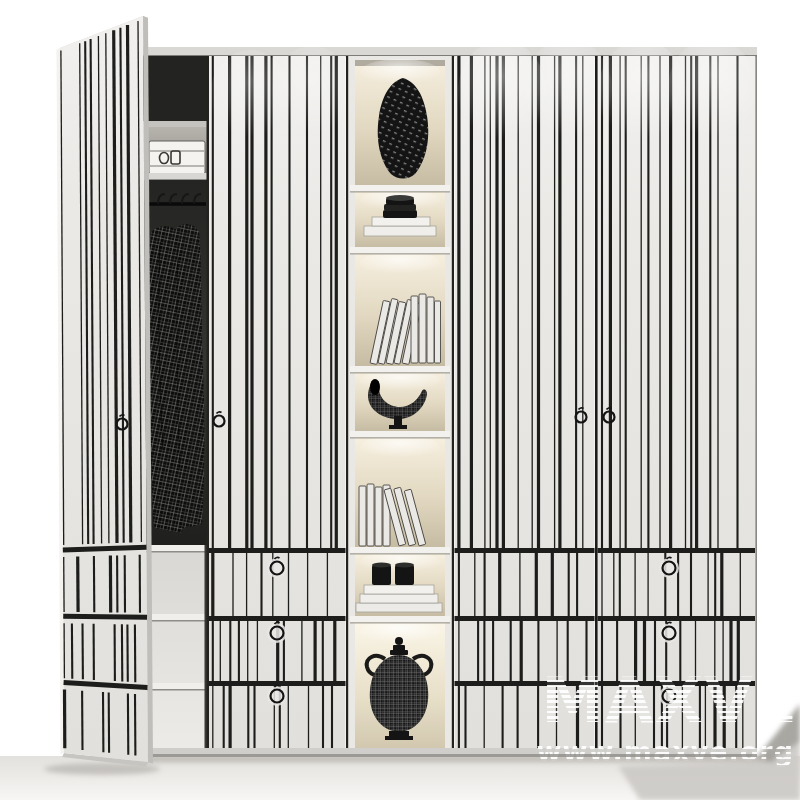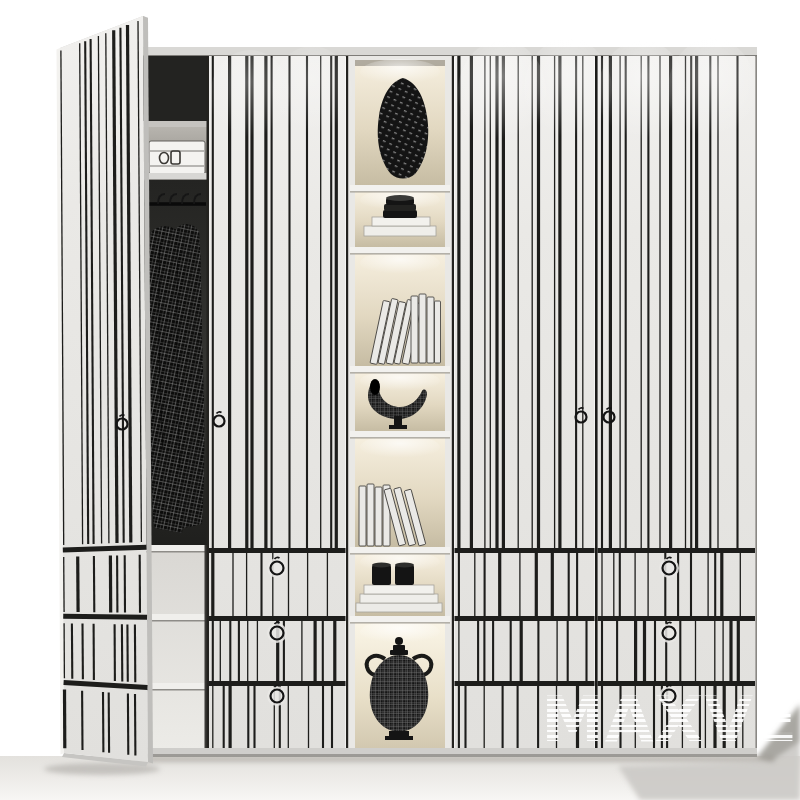"MAXVE" .wm-main { bottom: 44px -> 63px }
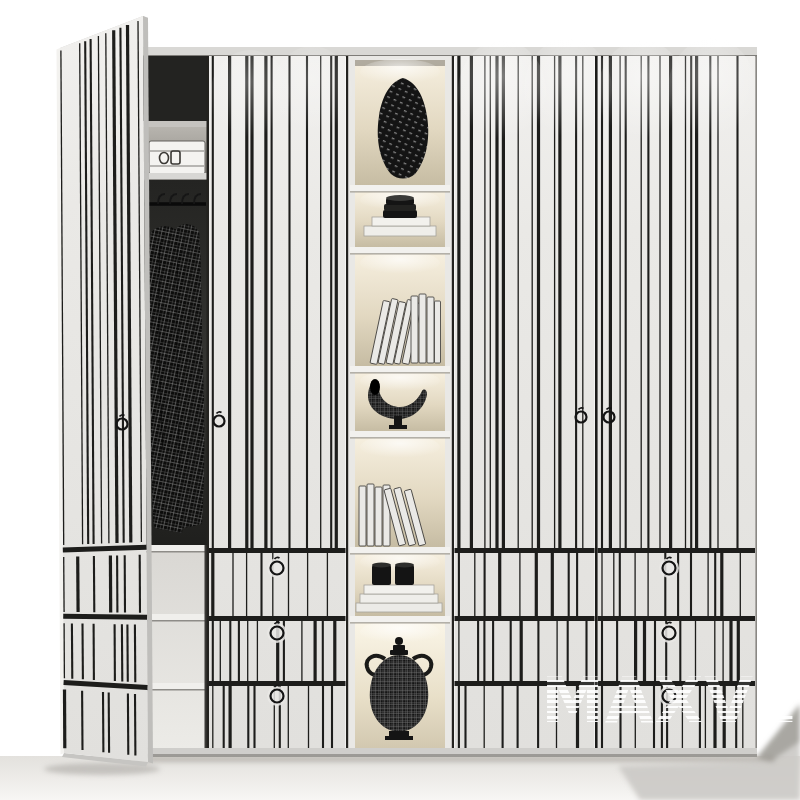"www.maxve.org" div.wm { html: none -> <div>www.maxve.org</div> }
